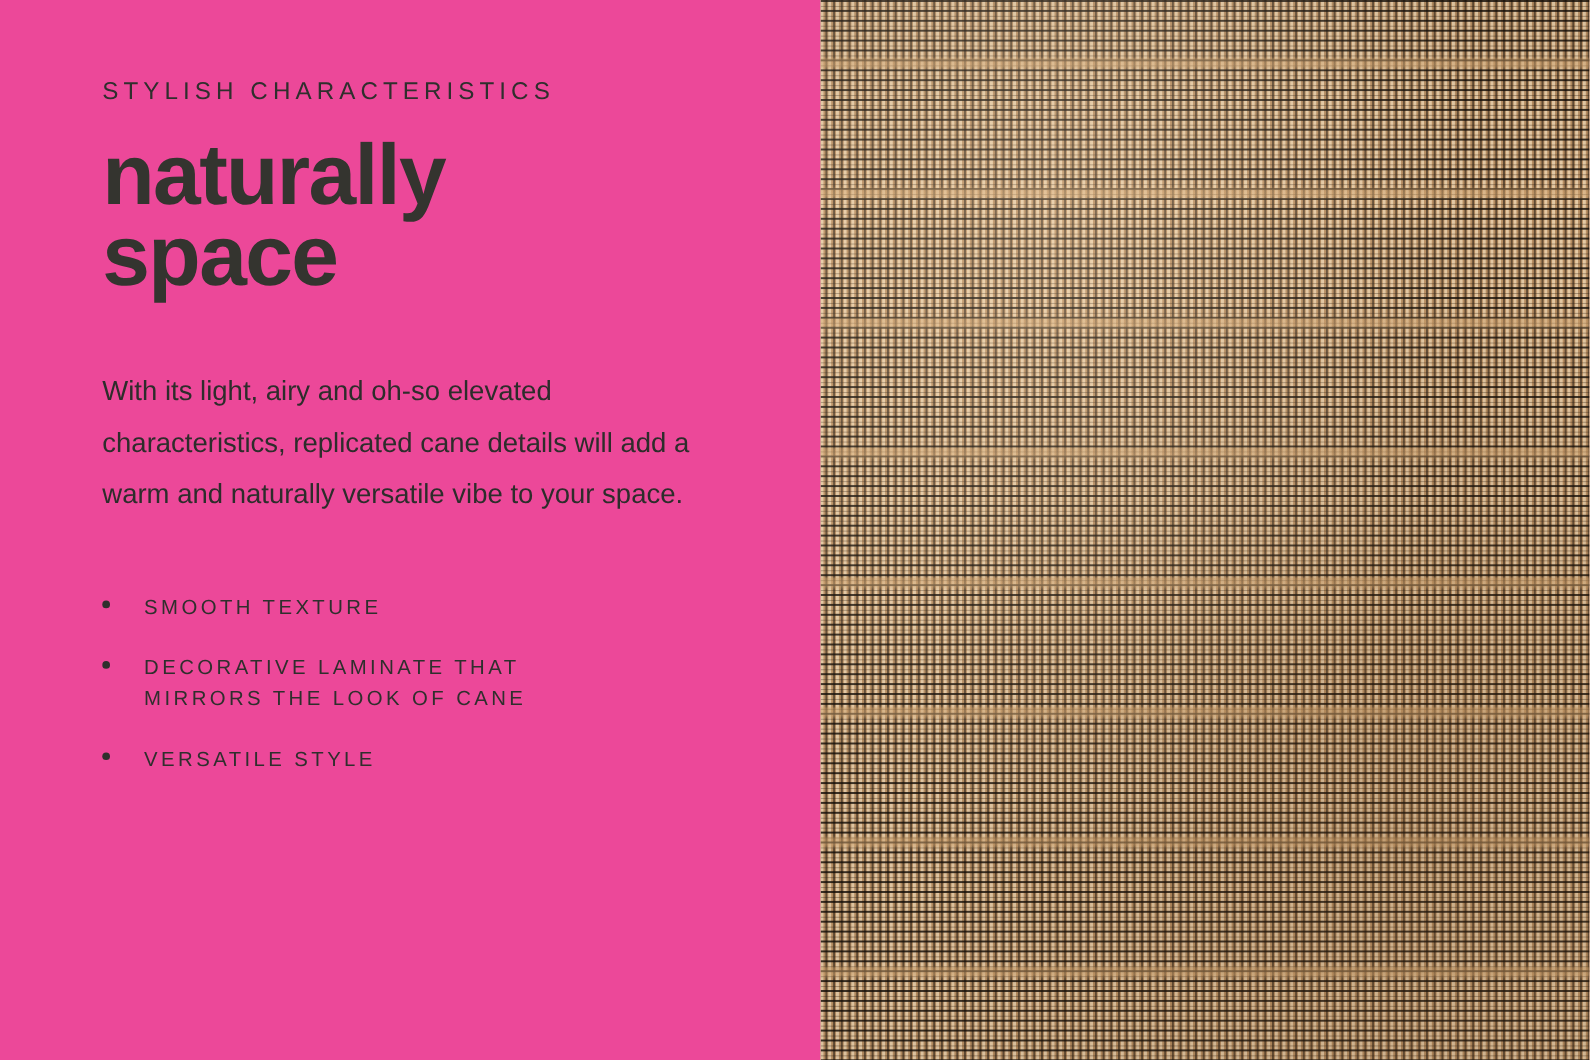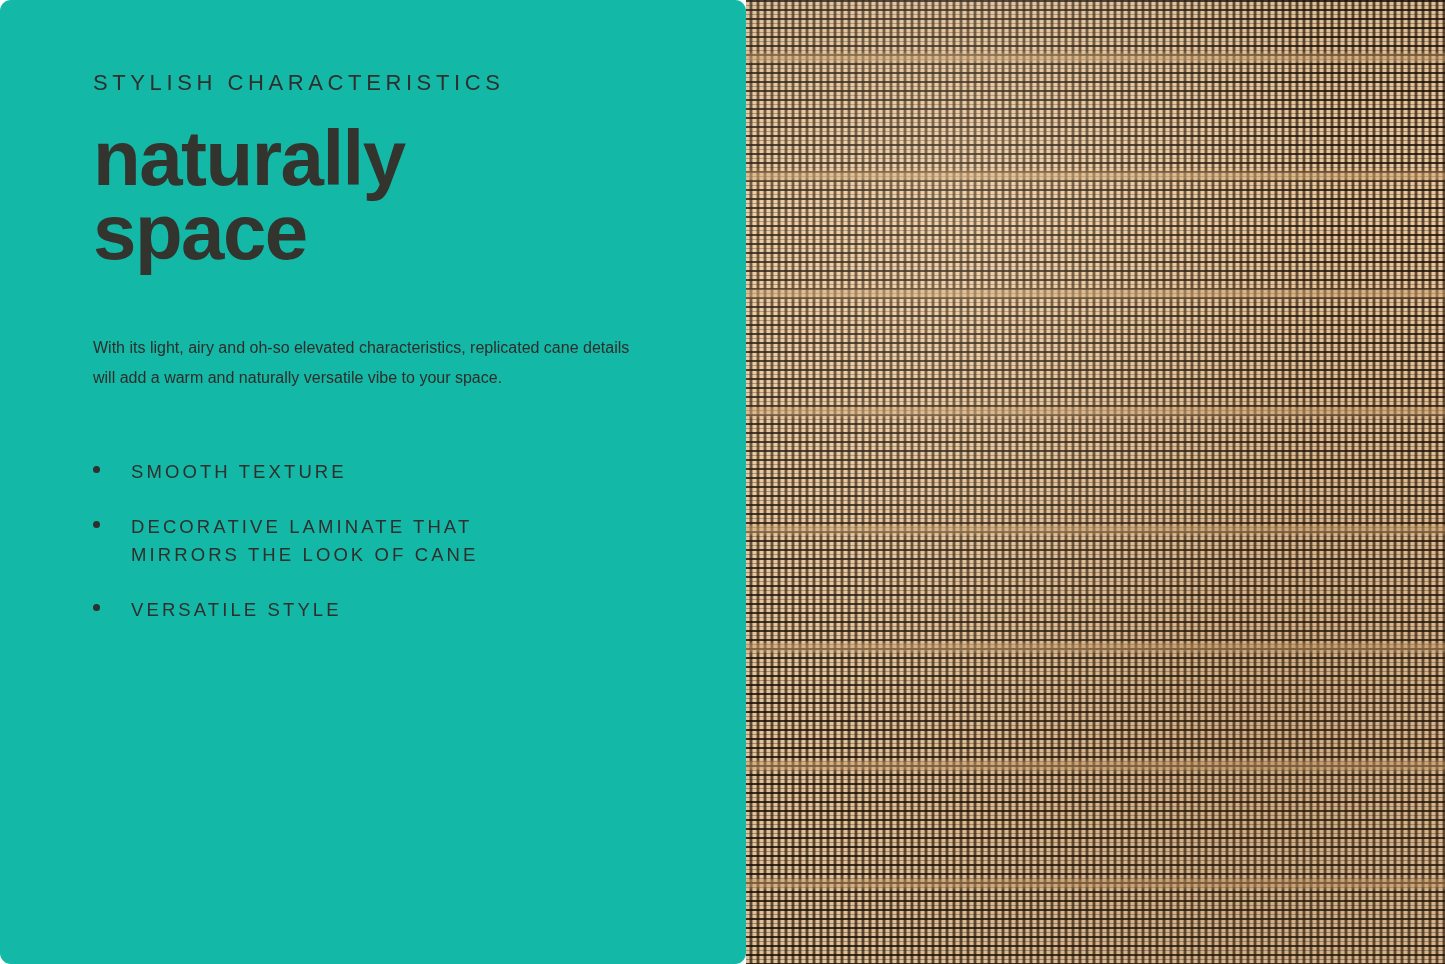"STYLISH CHARACTERISTICS" .left-panel { background: #14b8a6 -> #ec4899; border-radius: 11px -> none }
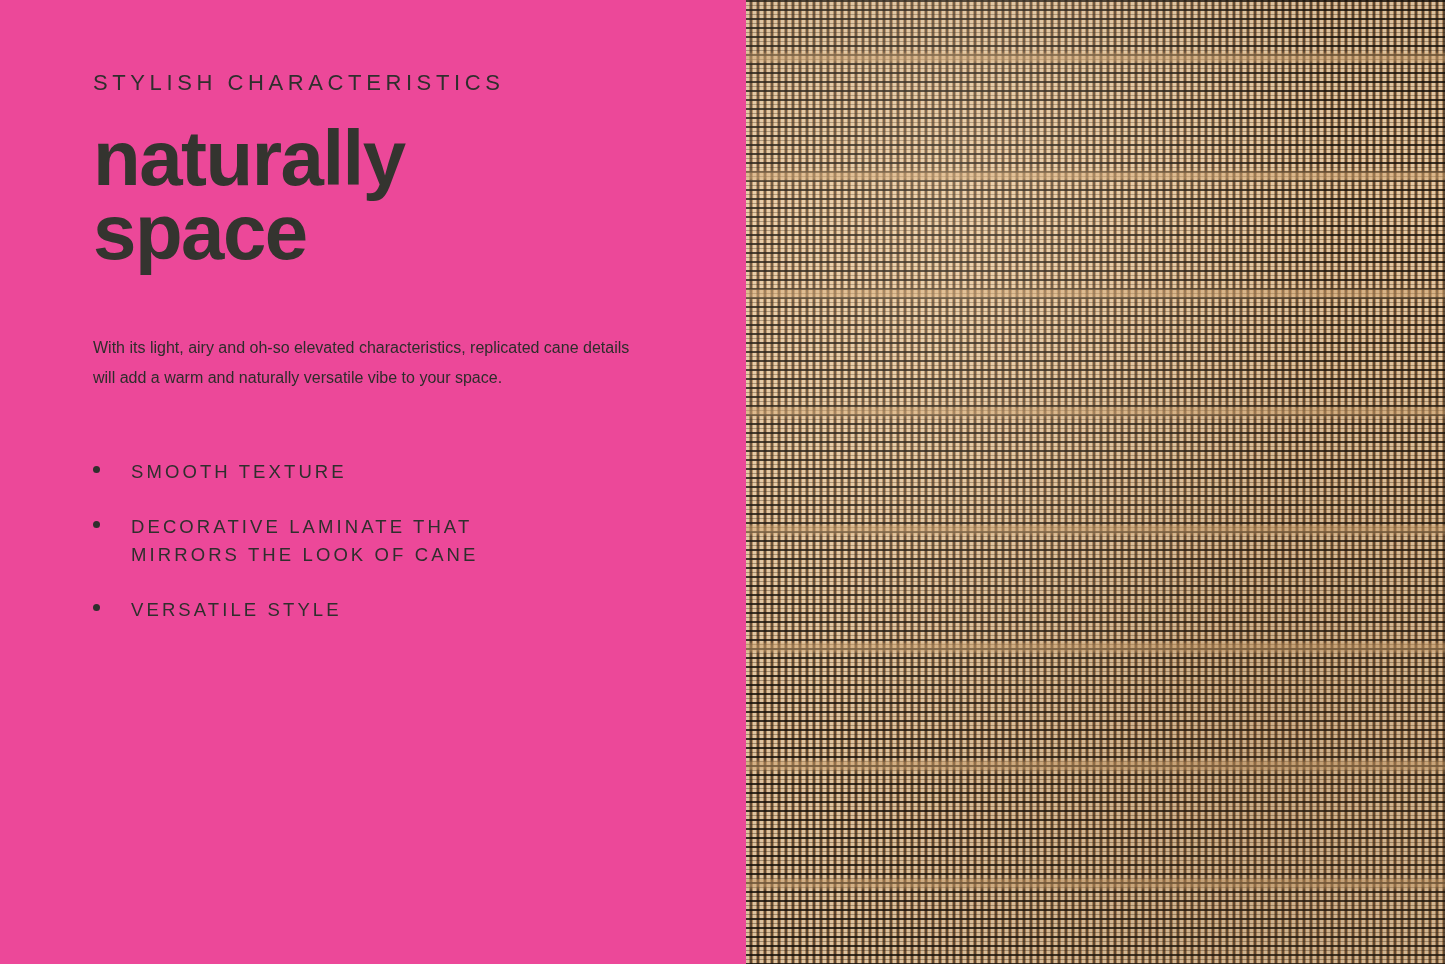"With its light, airy and" .body-copy { font-size: 16px -> 25px }
